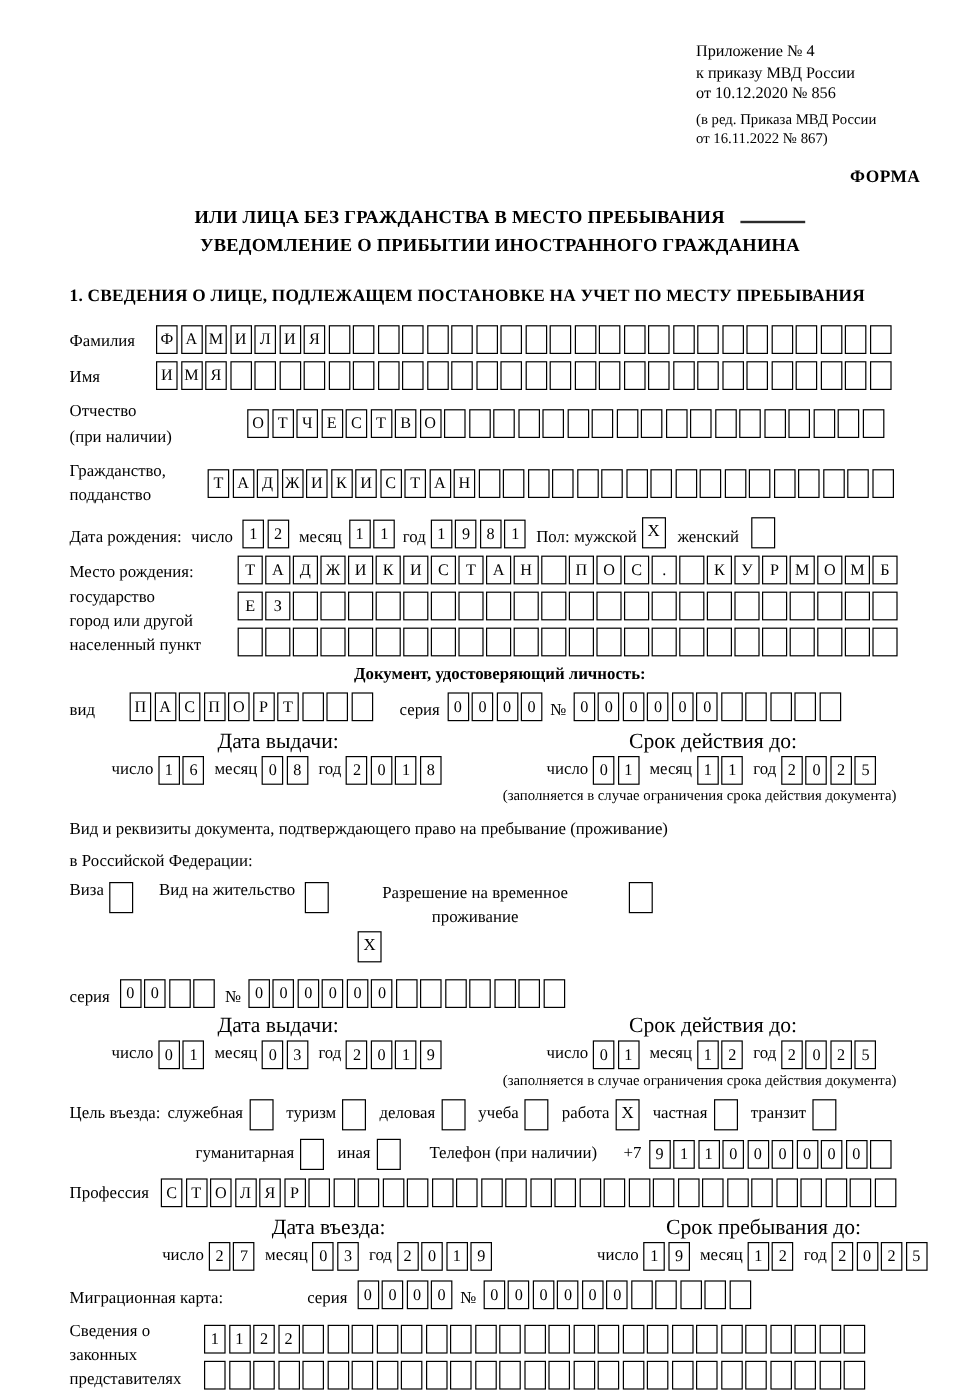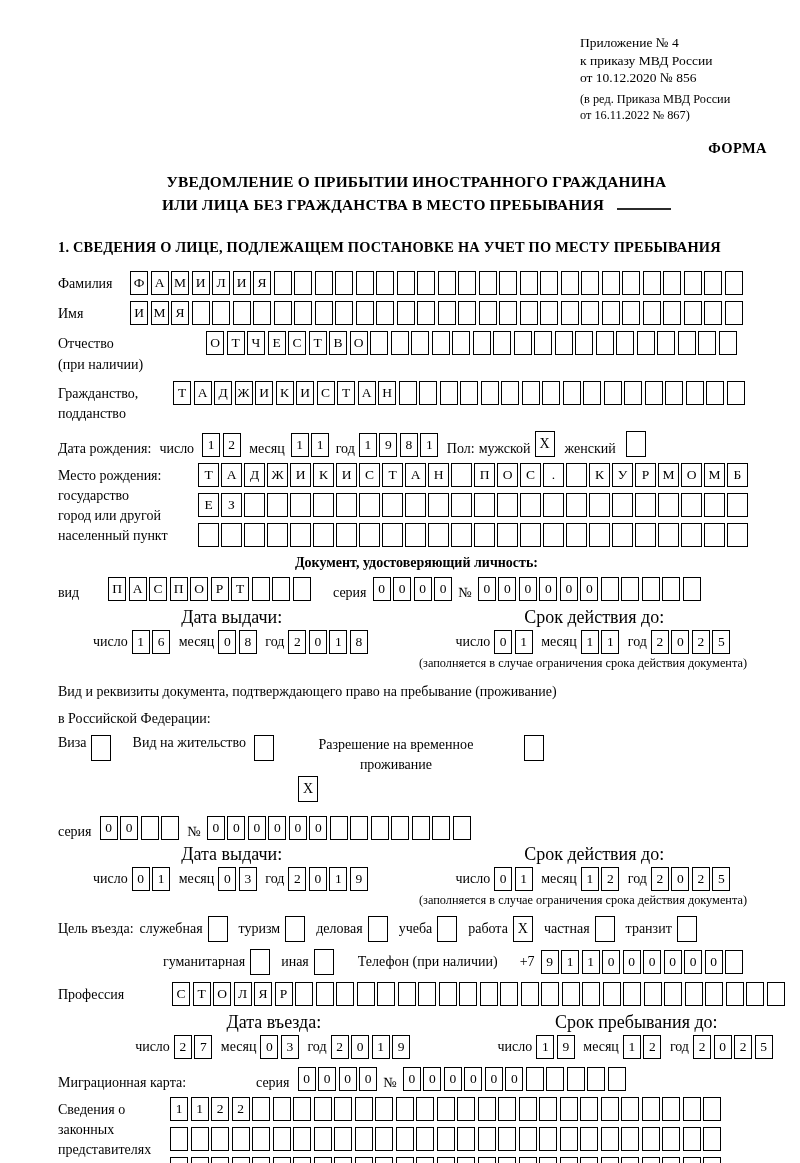"УВЕДОМЛЕНИЕ О ПРИБЫТИИ ИНОСТРАННОГО" div { order: before "ИЛИ ЛИЦА БЕЗ ГРАЖДАНСТВА В" -> after "ИЛИ ЛИЦА БЕЗ ГРАЖДАНСТВА В" }
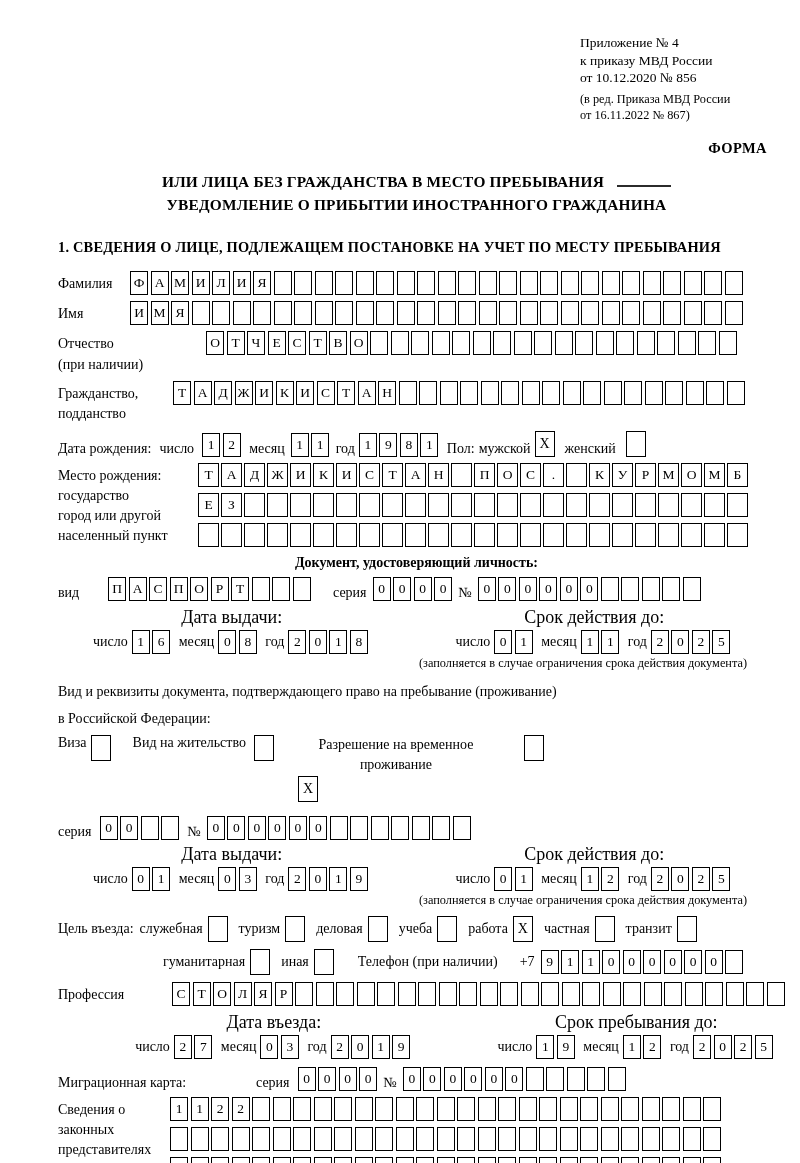"Фамилия" .row { align-items: flex-start -> center }
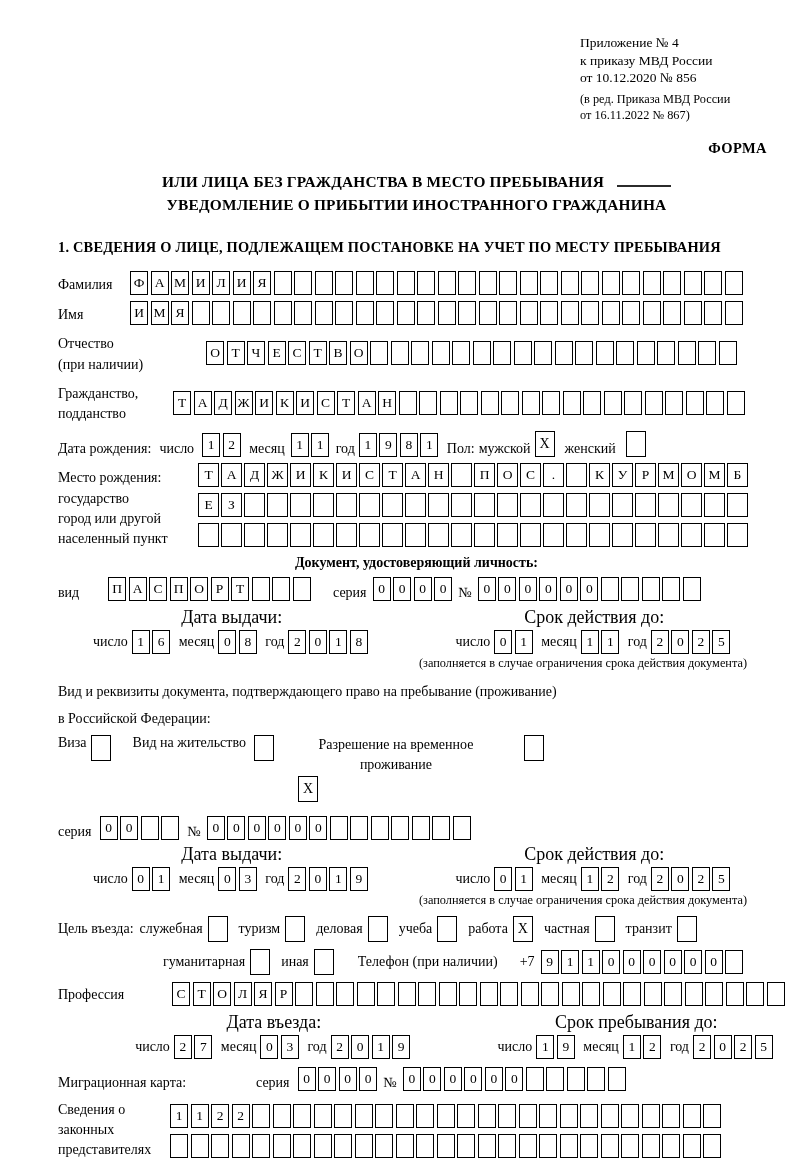"Профессия" div.row { gap: 38px -> none }
